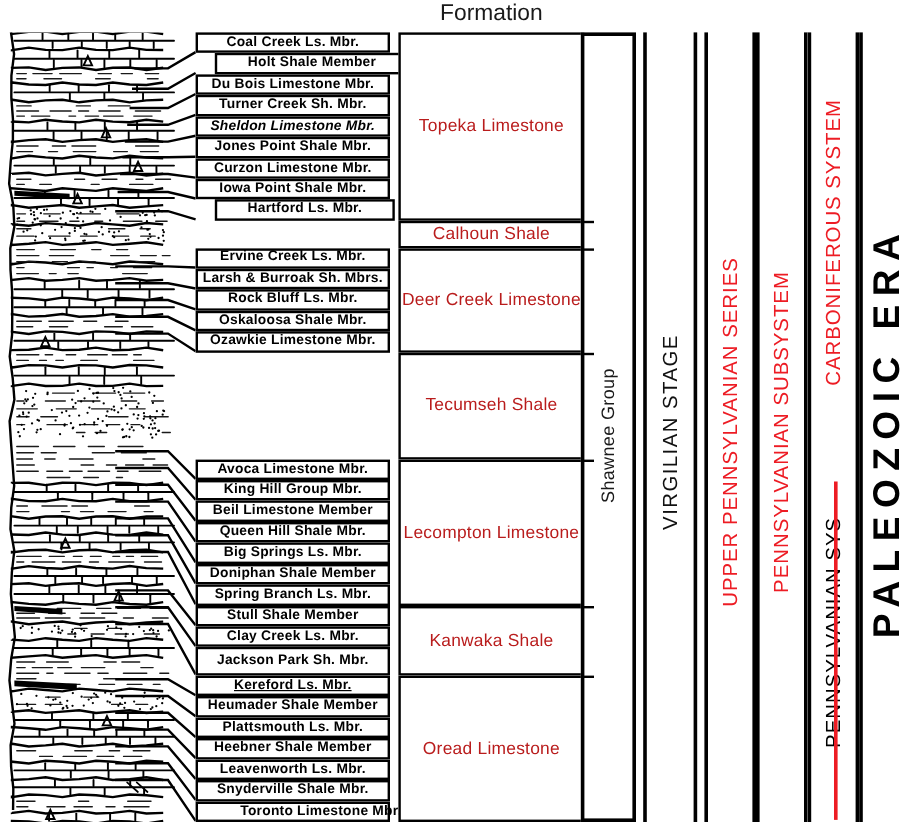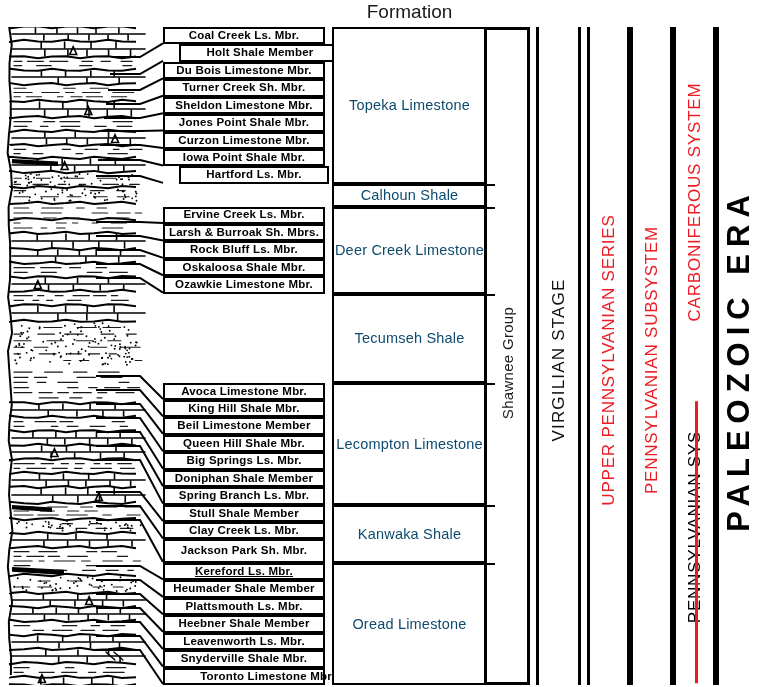"Sheldon Limestone Mbr." div.member-box { font-style: none -> italic }
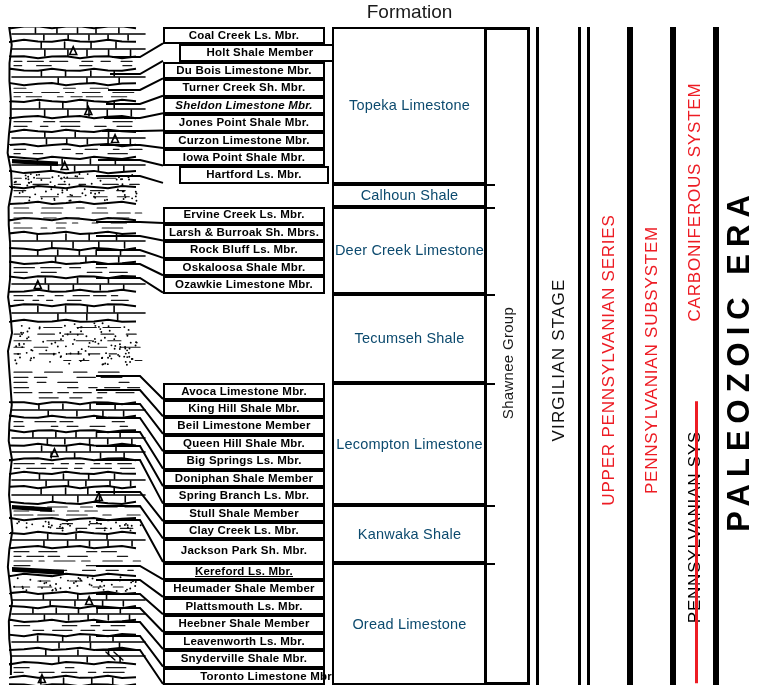"Topeka Limestone" .form-box span { color: #0c4a6e -> #b91c1c }
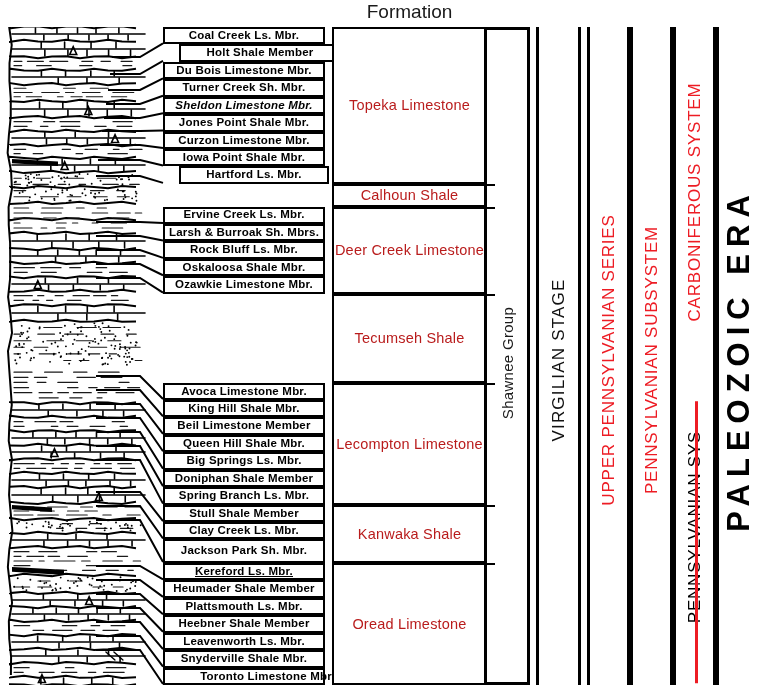"King Hill Shale Mbr." span { text: Shale -> Group }
